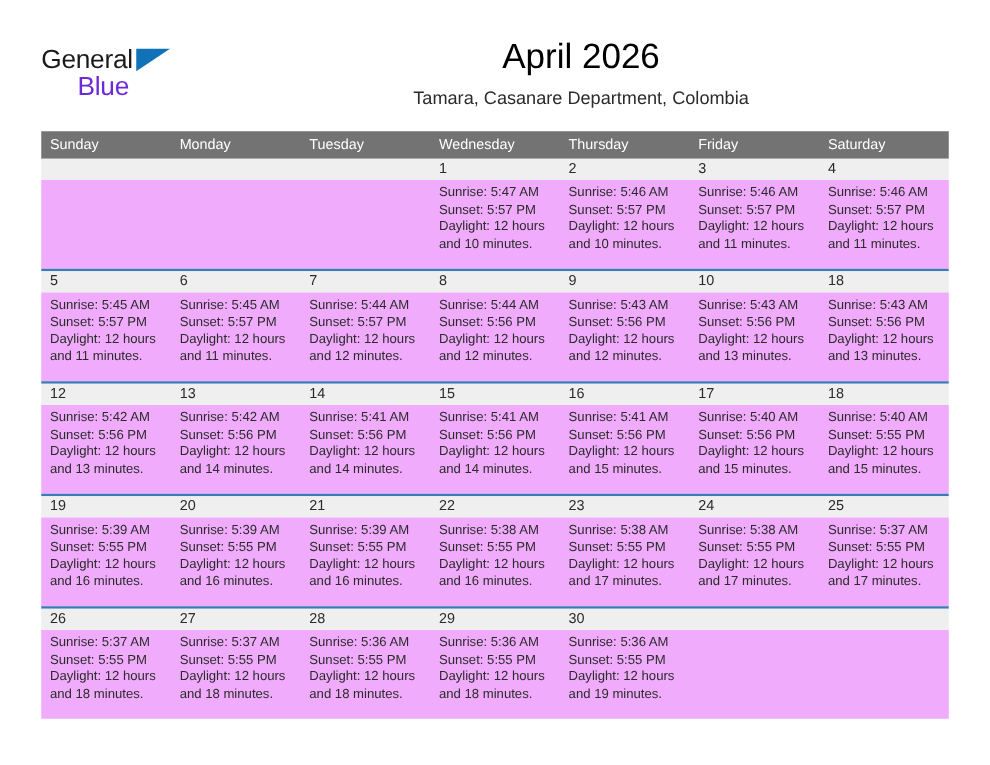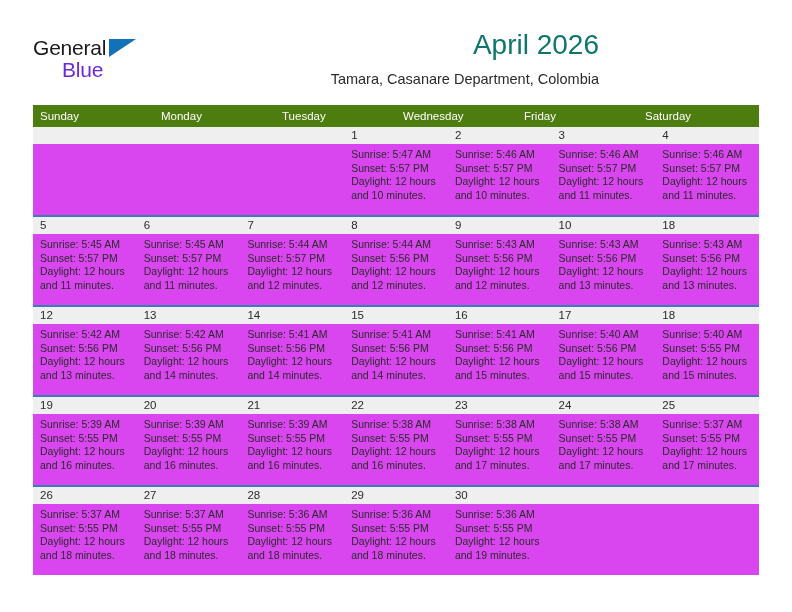"April 2026" .cal-title { color: #0f766e -> #000000; text-align: none -> center }
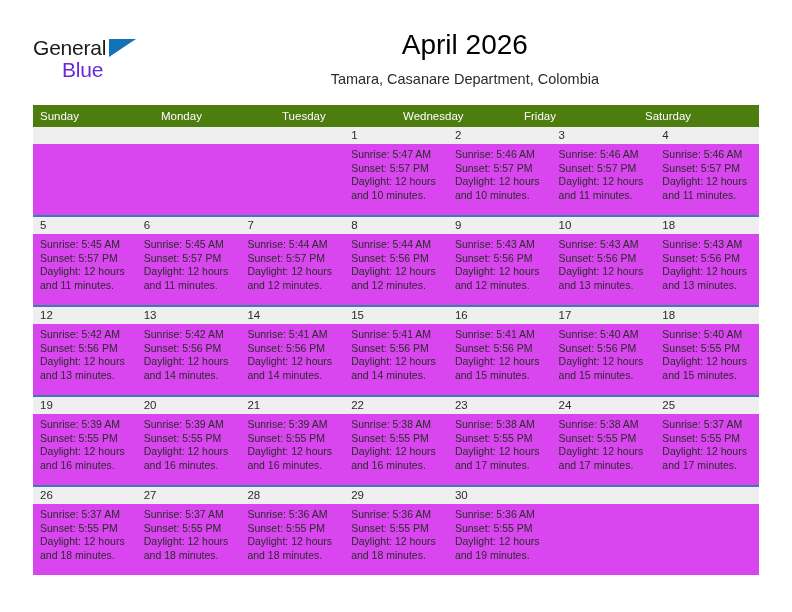"Sunday" .weekday-row { background: #4d7c0f -> #737373 }
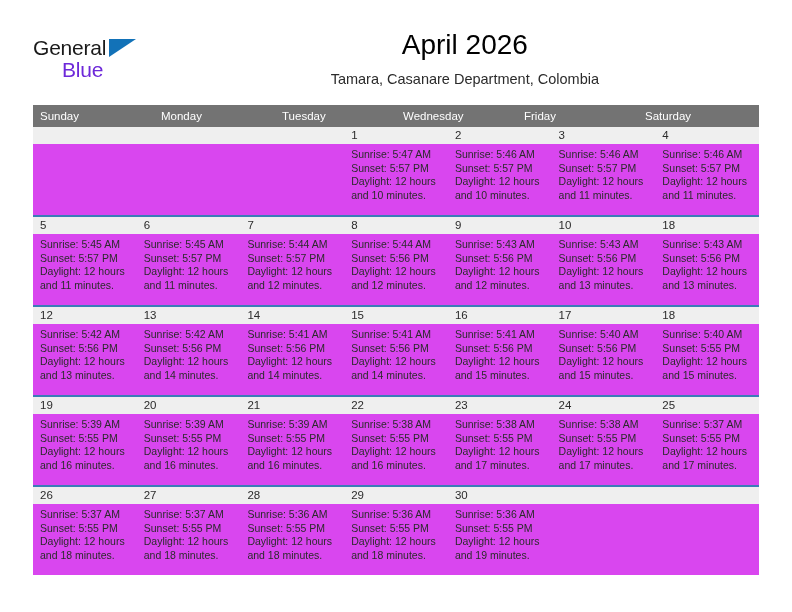"Thursday" div.weekday { html: none -> <div>Thursday</div> }
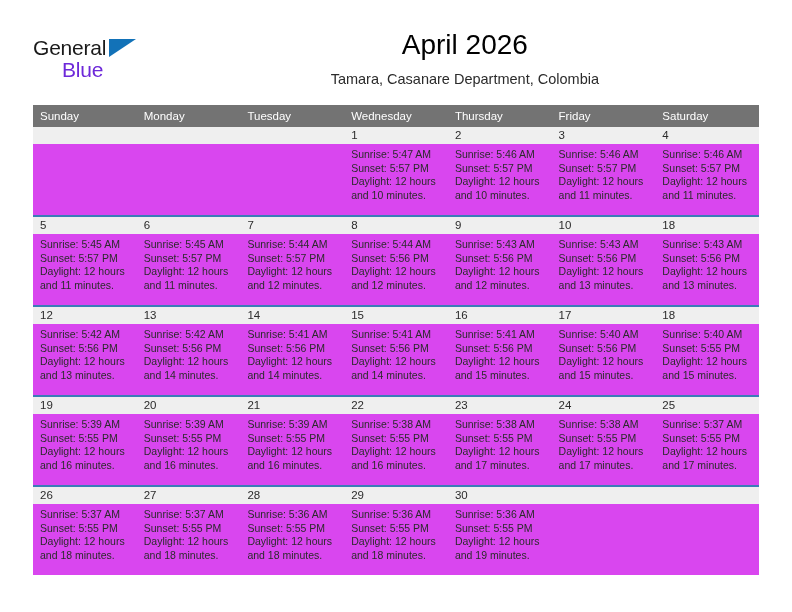"Sunrise: 5:47 AM" .detail-band { background: #d946ef -> #f0abfc }
